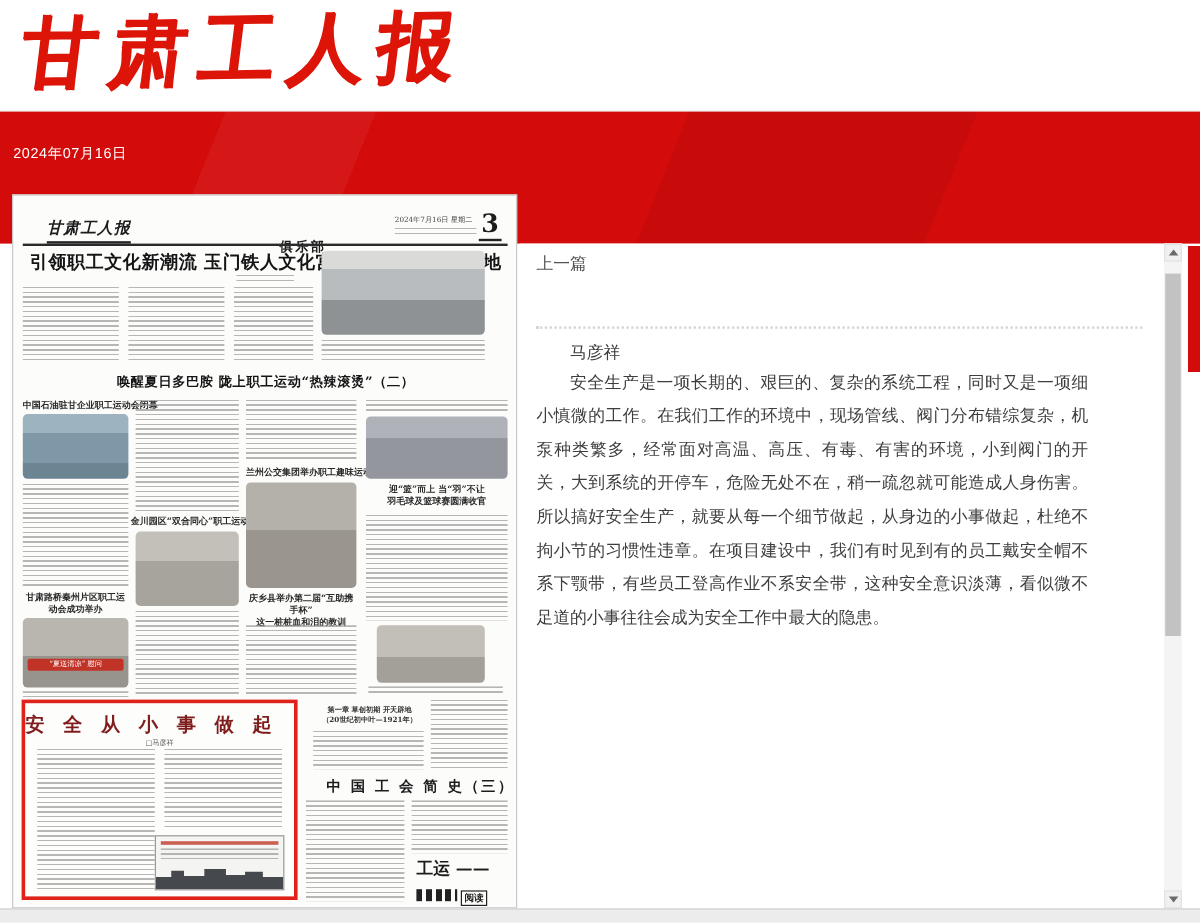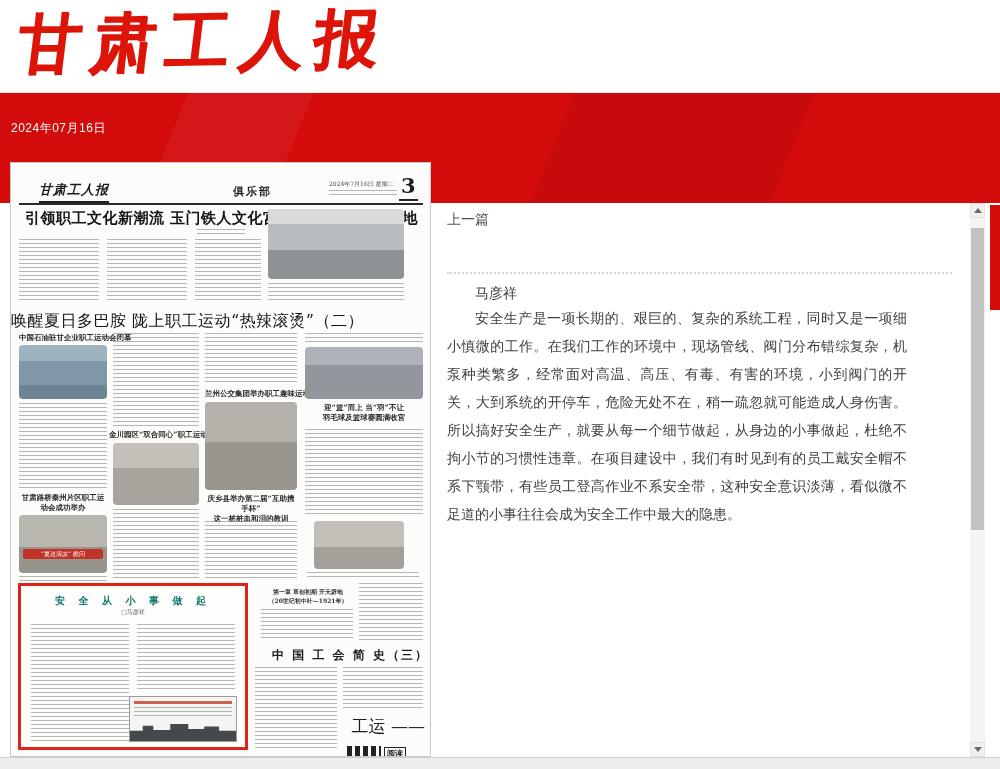"俱乐部" div.abs { top: 21px -> 35px }
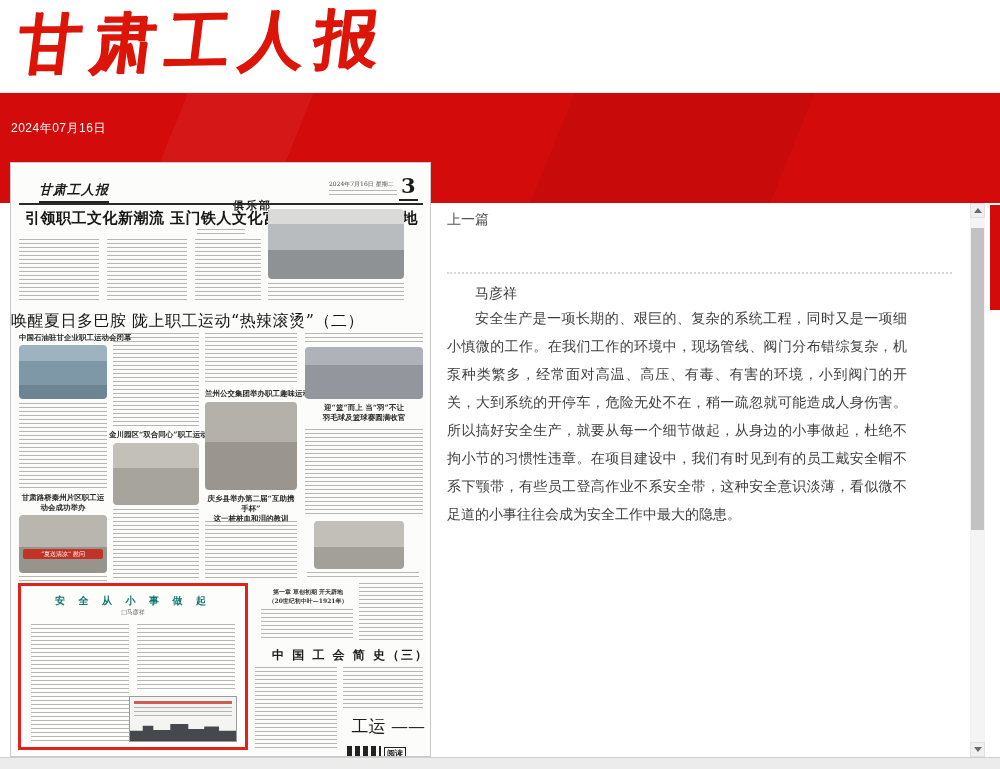"唤醒夏日多巴胺 陇上职工运动“热辣滚烫”（二）" .hl2 { font-size: 16px -> 11px; font-weight: normal -> bold; text-align: left -> center }
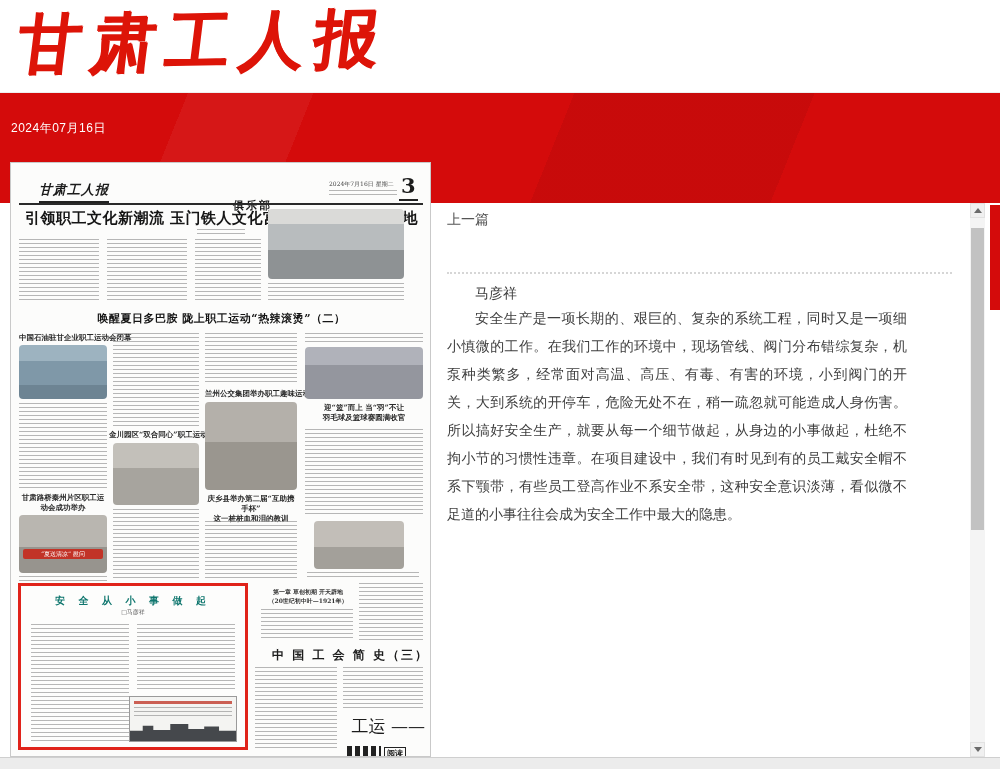"安 全 从 小 事" .boxtitle { color: #0f766e -> #7f1d1d; font-size: 10px -> 16px; text-align: center -> none }
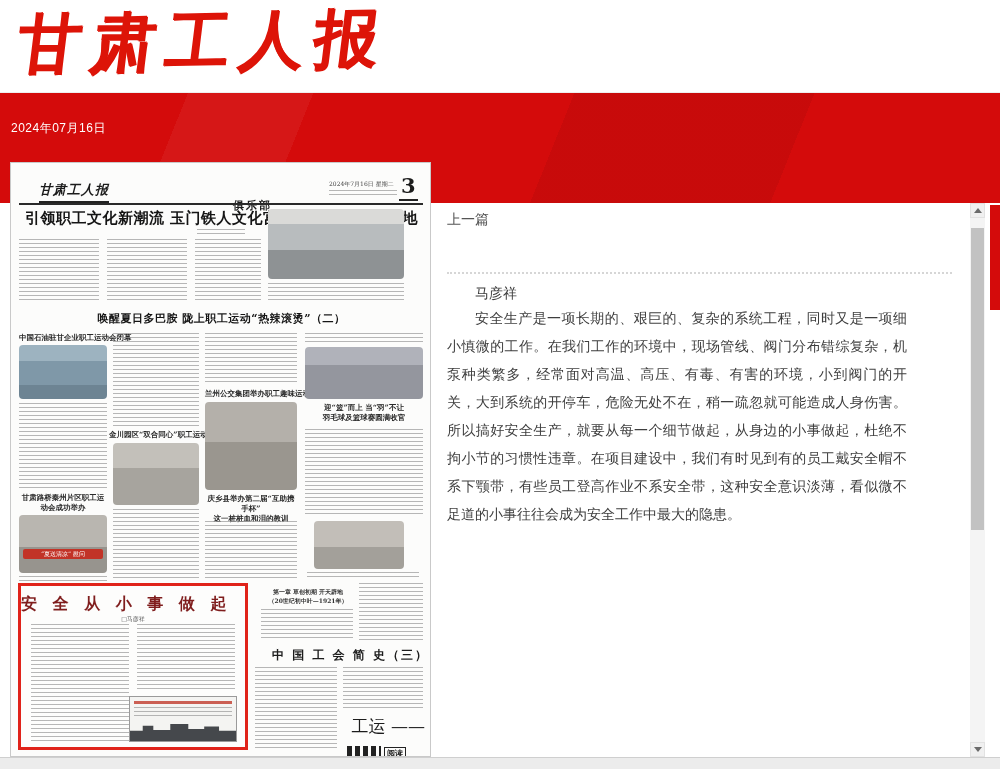"工运 ——" .gy-top { font-size: 17px -> 14px; font-weight: normal -> bold; text-align: right -> none }
